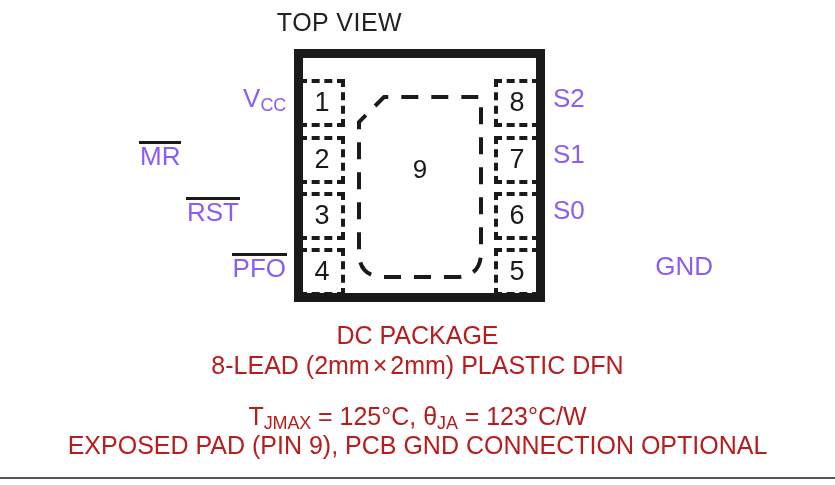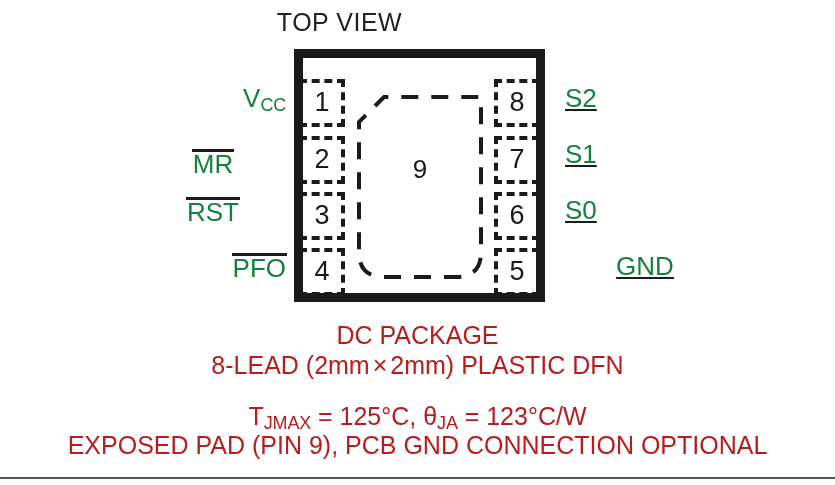"VCC" .pin-label { color: #15803d -> #8b5cf6 }
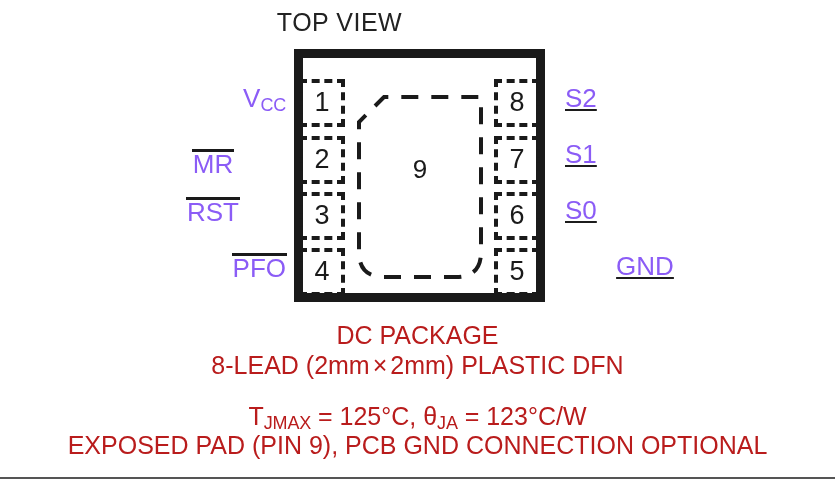"S2" .label-right-col { left: 565px -> 553px; text-decoration: underline -> none }
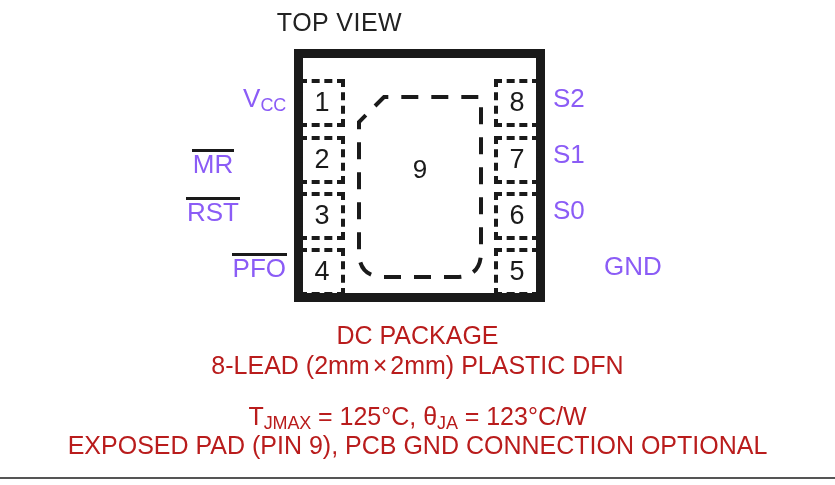"MR" span.pin-label { margin-top: 8px -> none; text-align: center -> left }
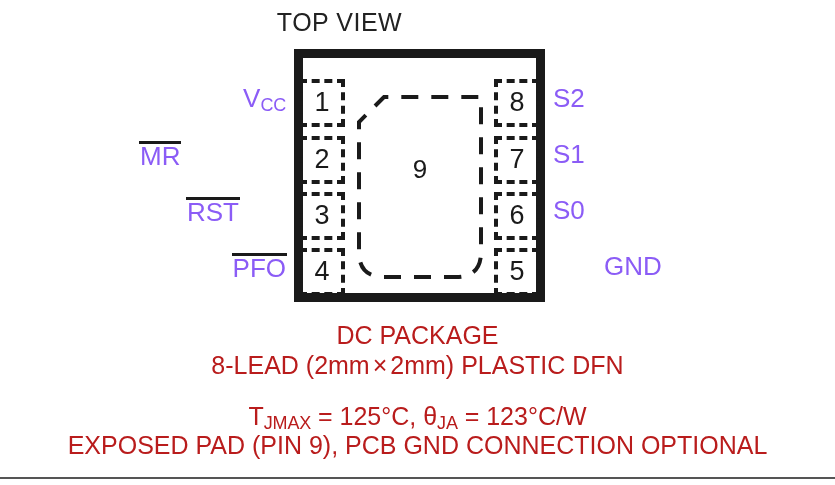"GND" span.pin-label { text-align: center -> right }
